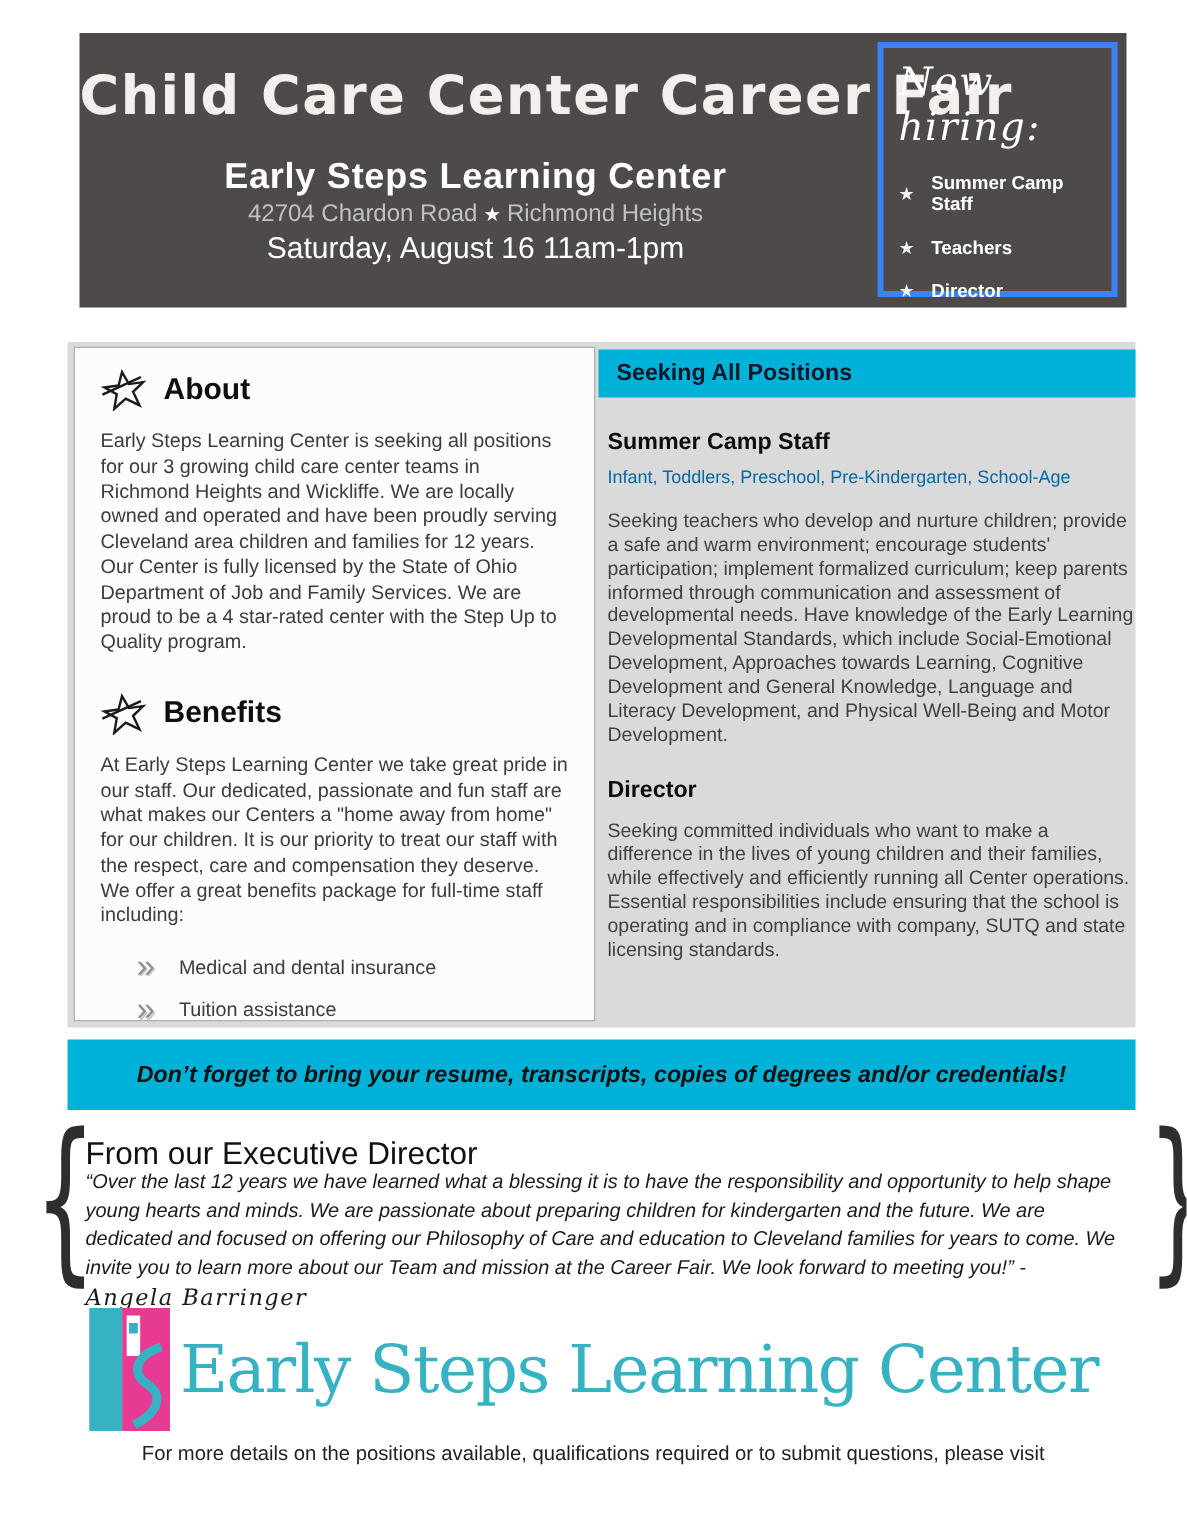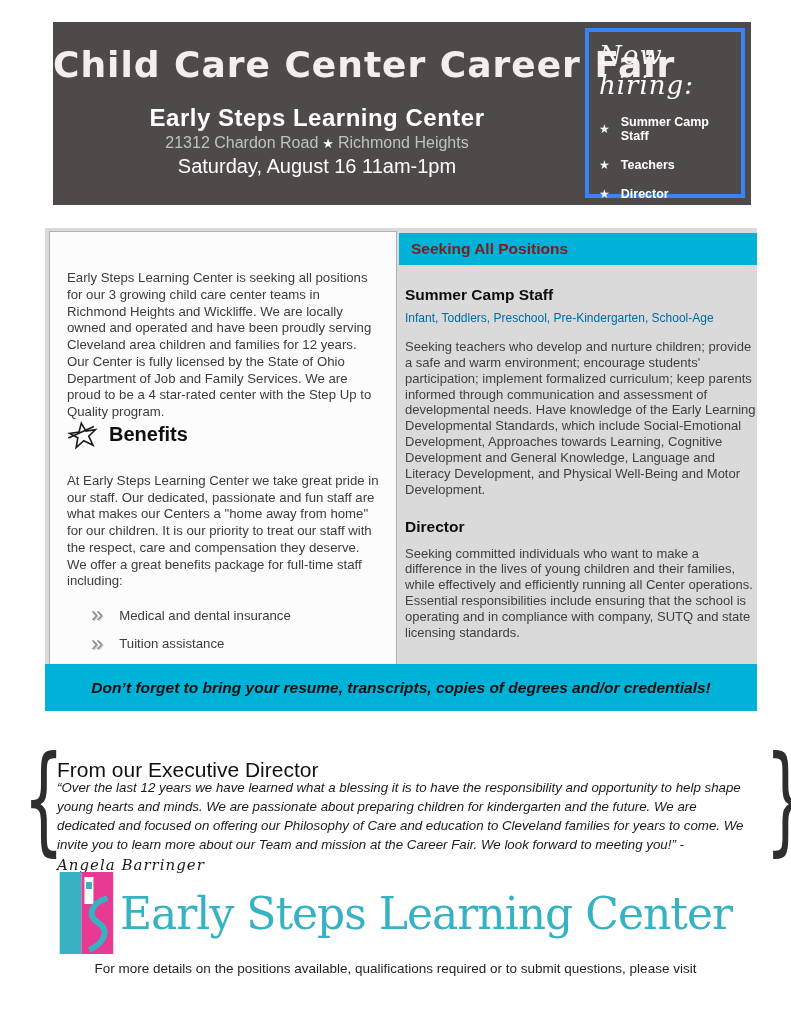"21312 Chardon Road" span { text: 21312 -> 42704 }
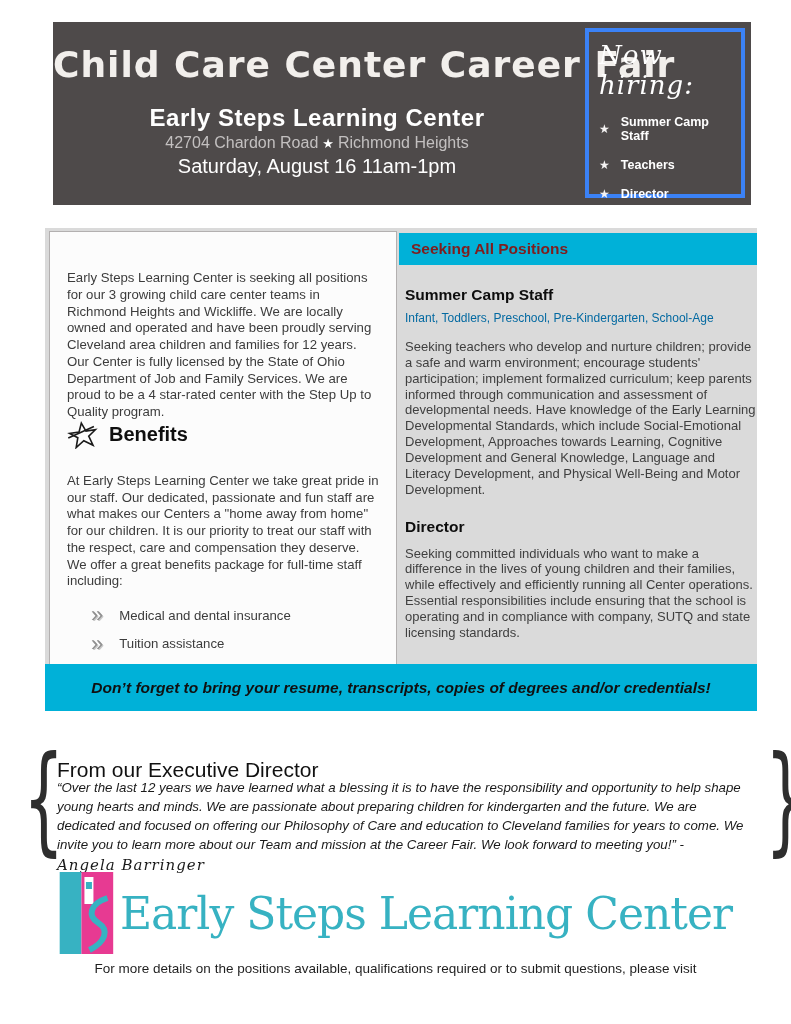"About" div.sec-head { html: none -> <div> <svg> <g> <polygon></polygon> <line></line> </g> </svg> <span>About</span> </div> }
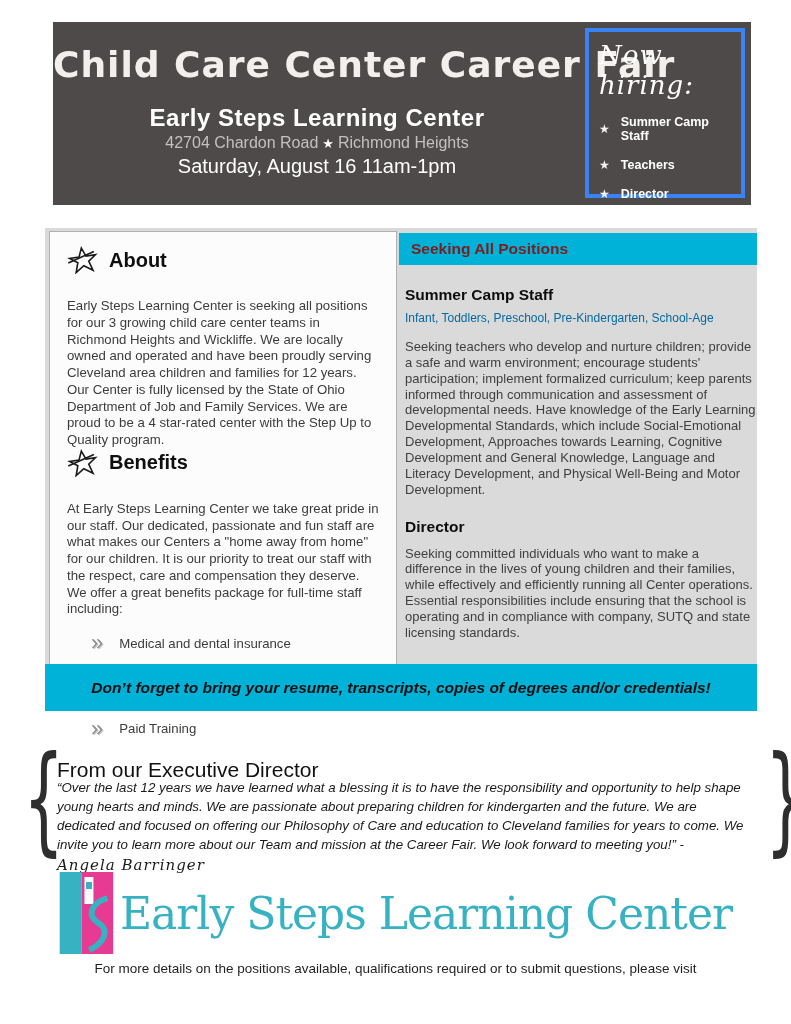"Seeking All Positions" .cyan-bar { color: #7f1d1d -> #0f172a }
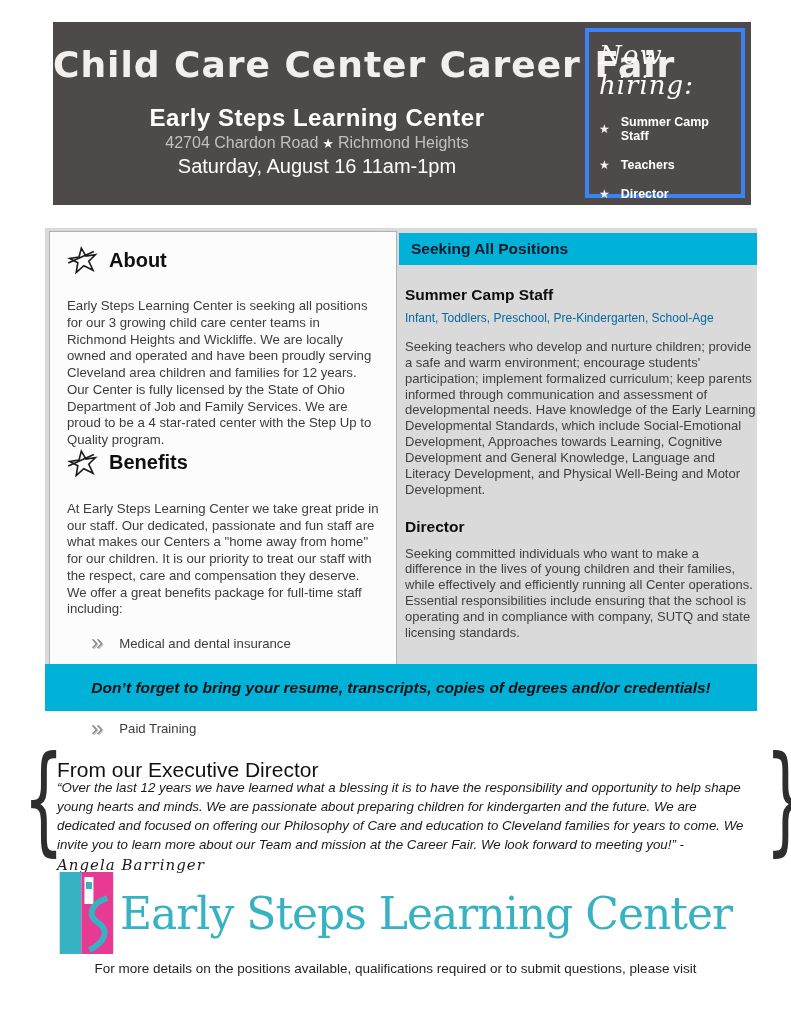"Early Steps Learning Center is" .body-txt { margin-top: 24px -> none }
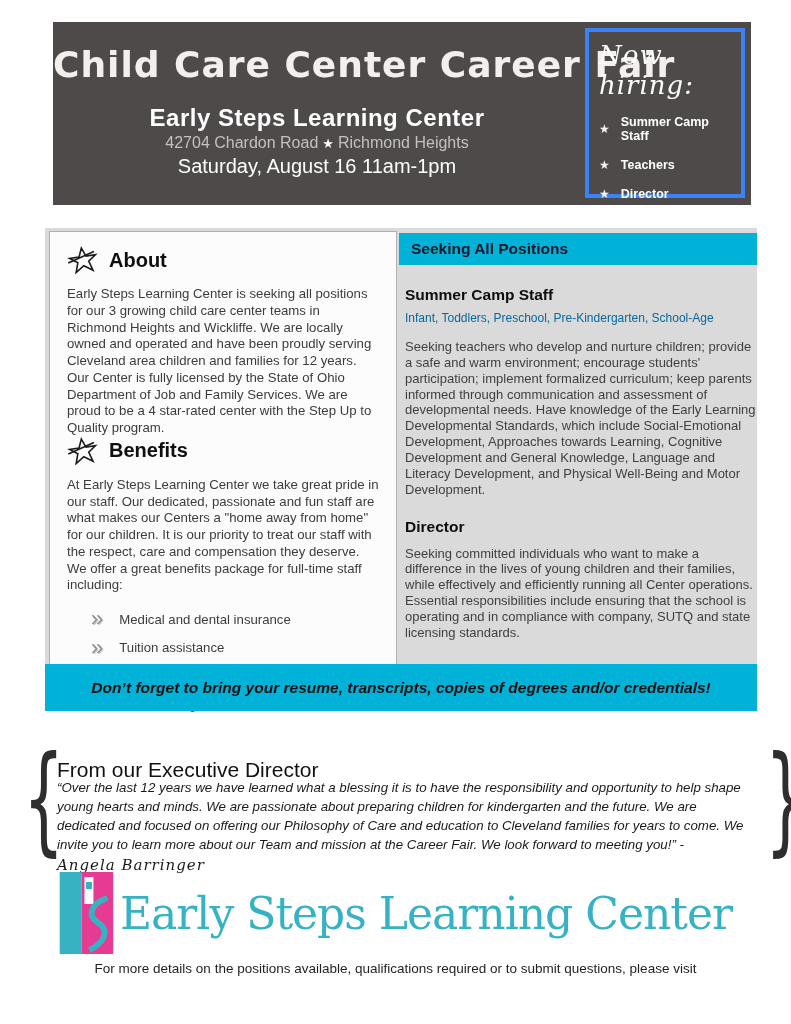"Benefits" .benefits-head { margin-top: none -> 25px }
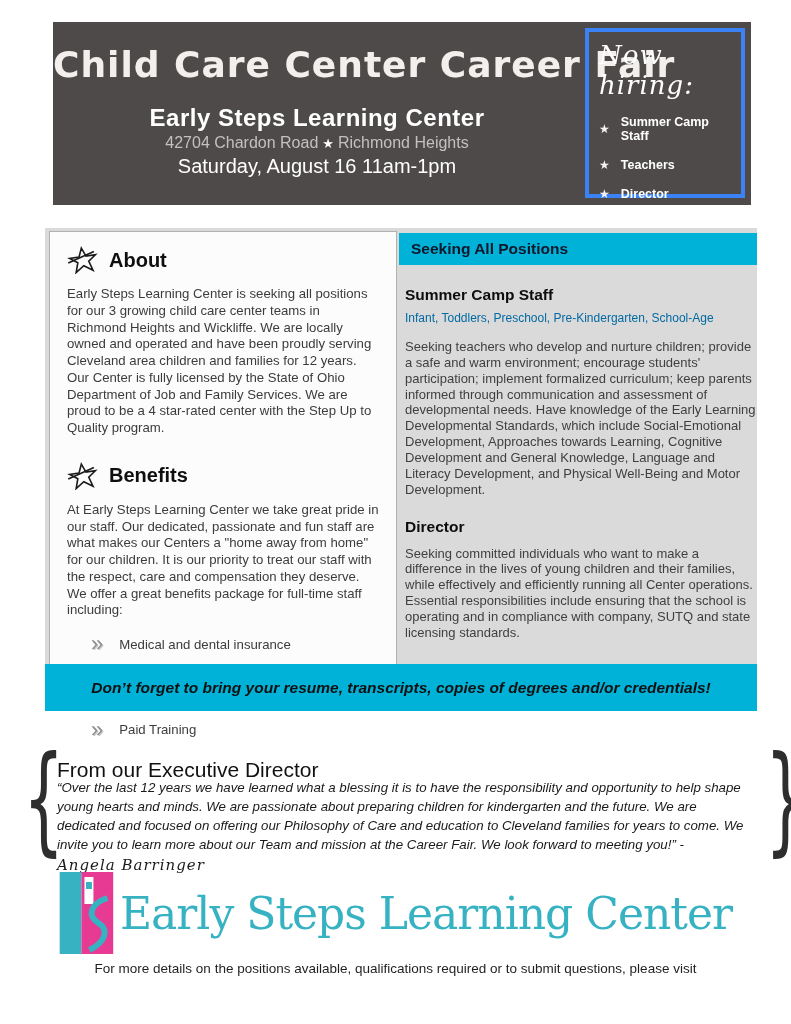"Don’t forget to bring your" .banner { top: 664px -> 693px }
